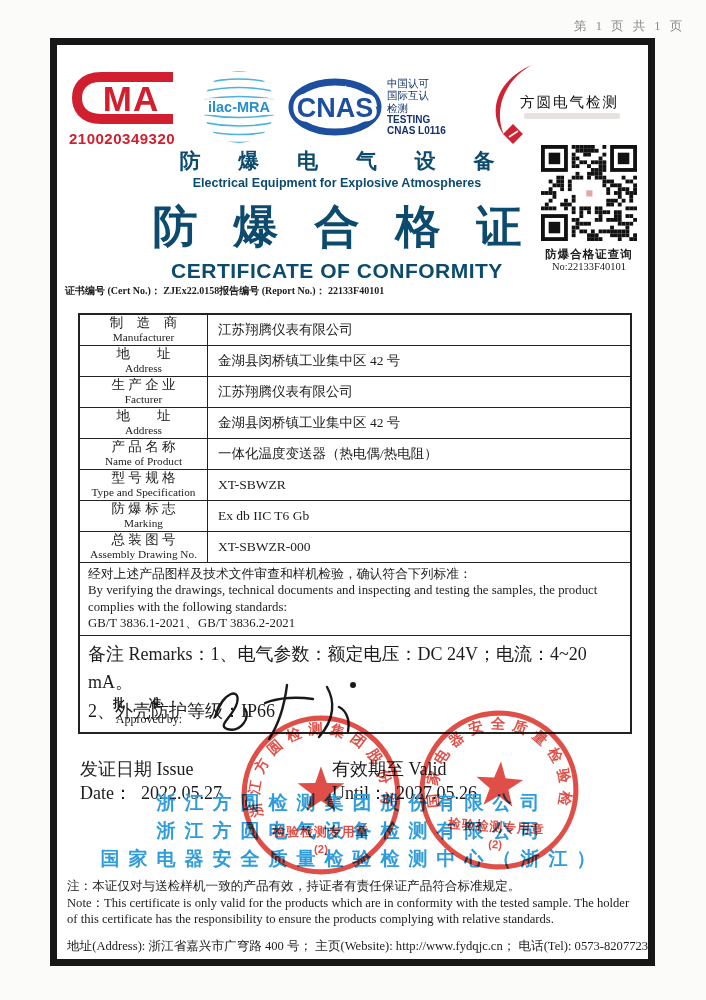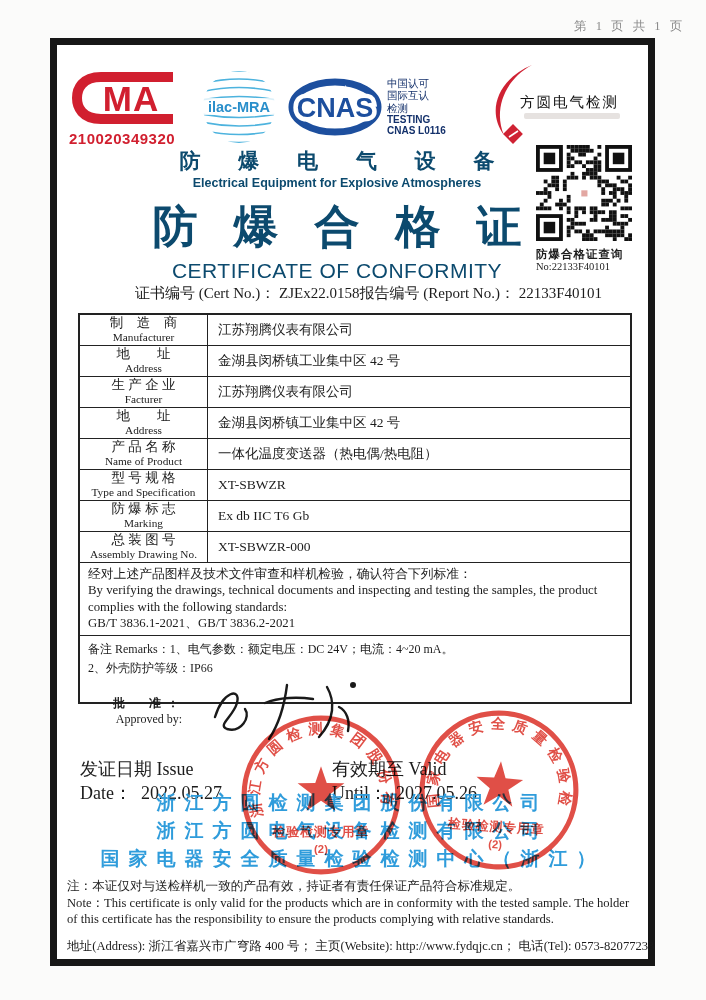"防爆合格证查询" .qr-block { text-align: left -> center }
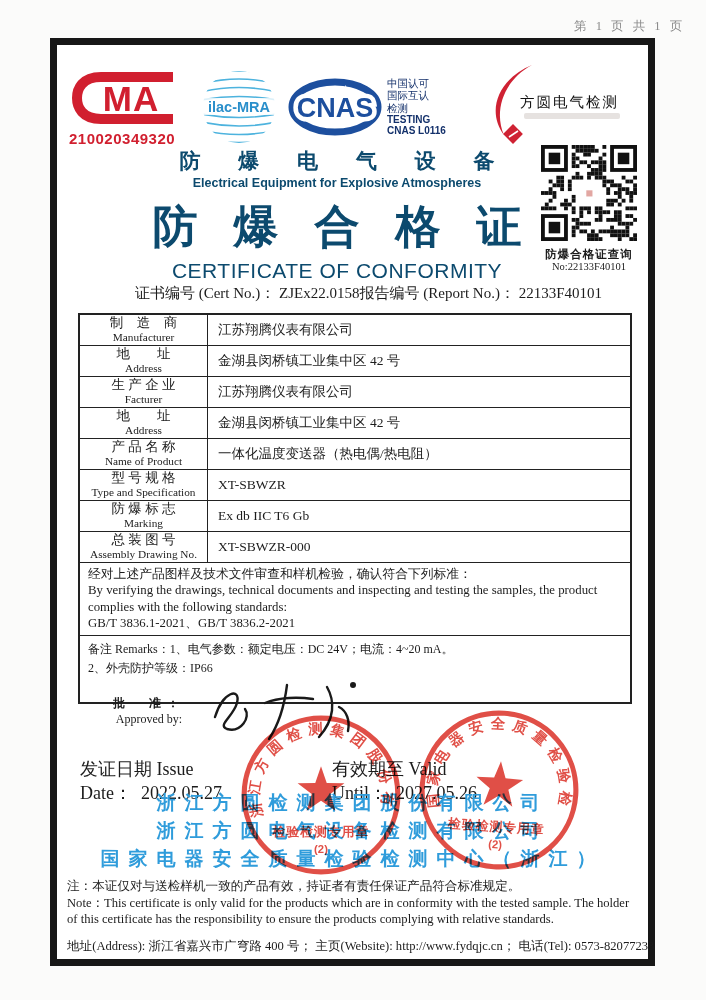"CERTIFICATE OF CONFORMITY" .title-en { font-weight: normal -> bold }
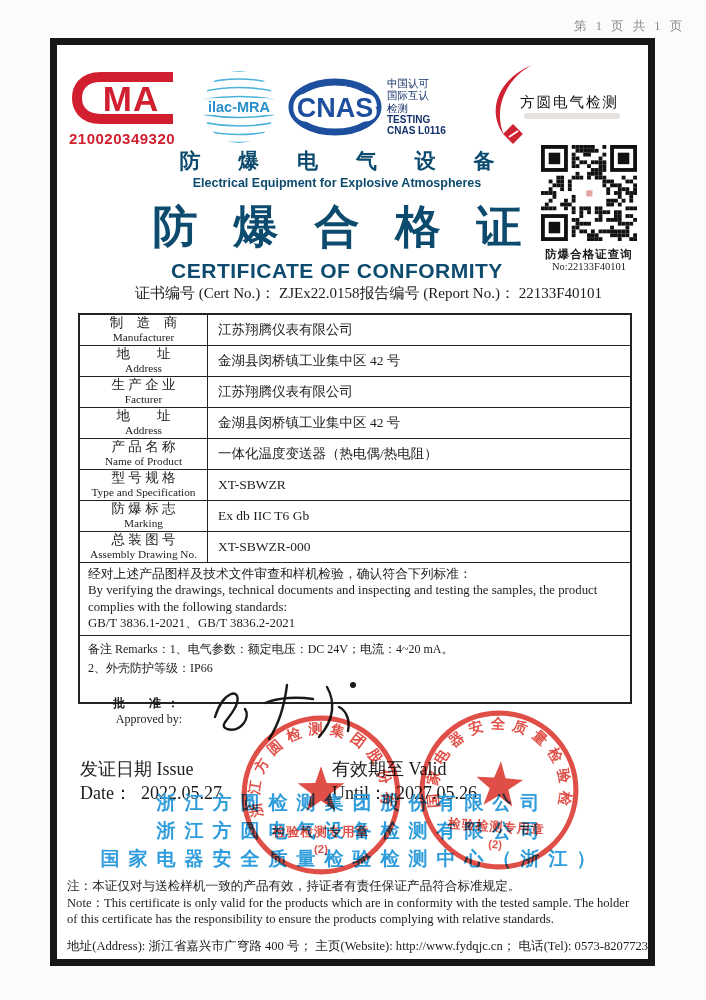"证书编号 (Cert No.)： ZJEx22.0158" .cert-row { font-size: 15px -> 10px; font-weight: normal -> bold; justify-content: flex-end -> flex-start }
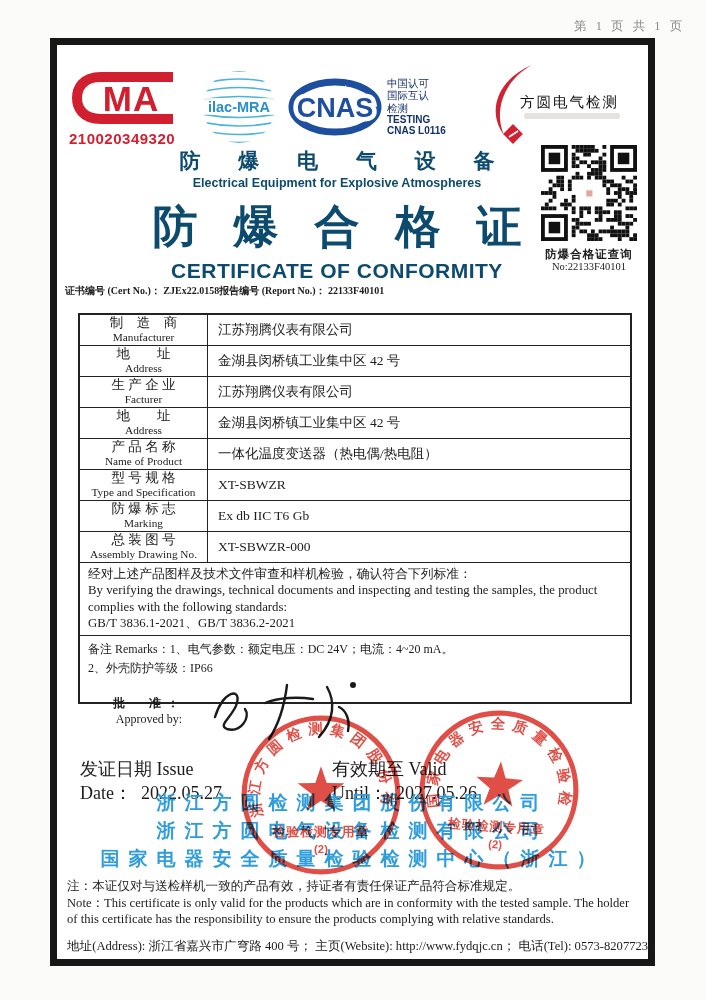"备注 Remarks：1、电气参数：额定电压：DC 24V；电流：4~20" .remarks-block { font-size: 12px -> 18px; padding: 4px 8px 24px -> 4px 8px 6px }
